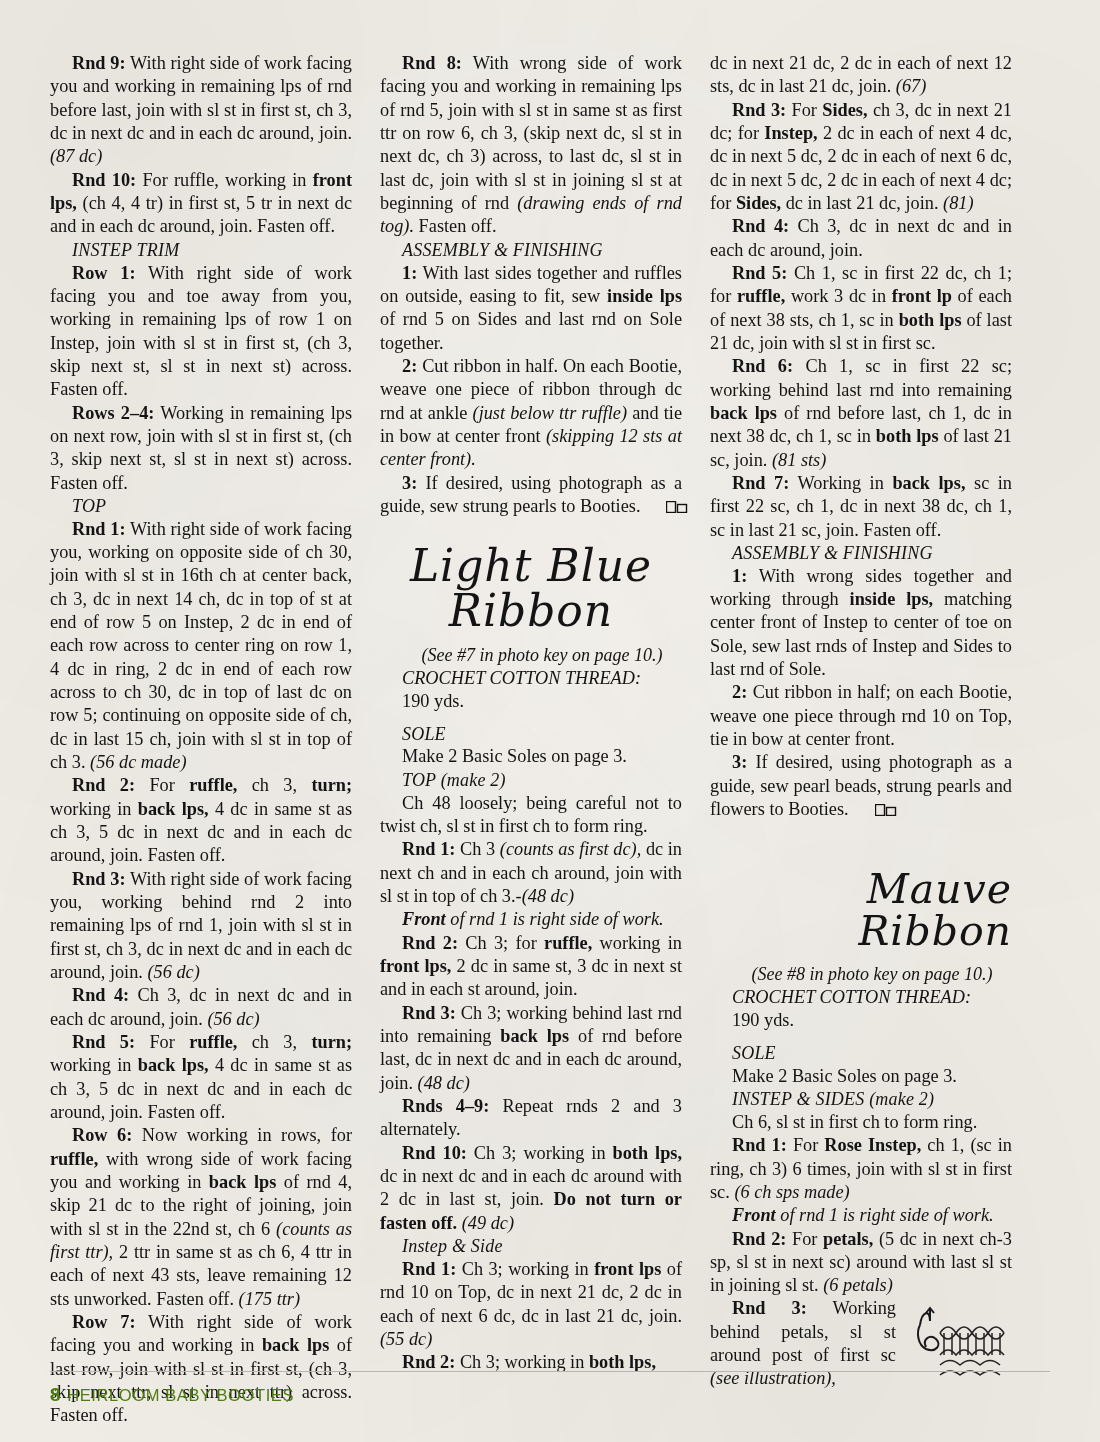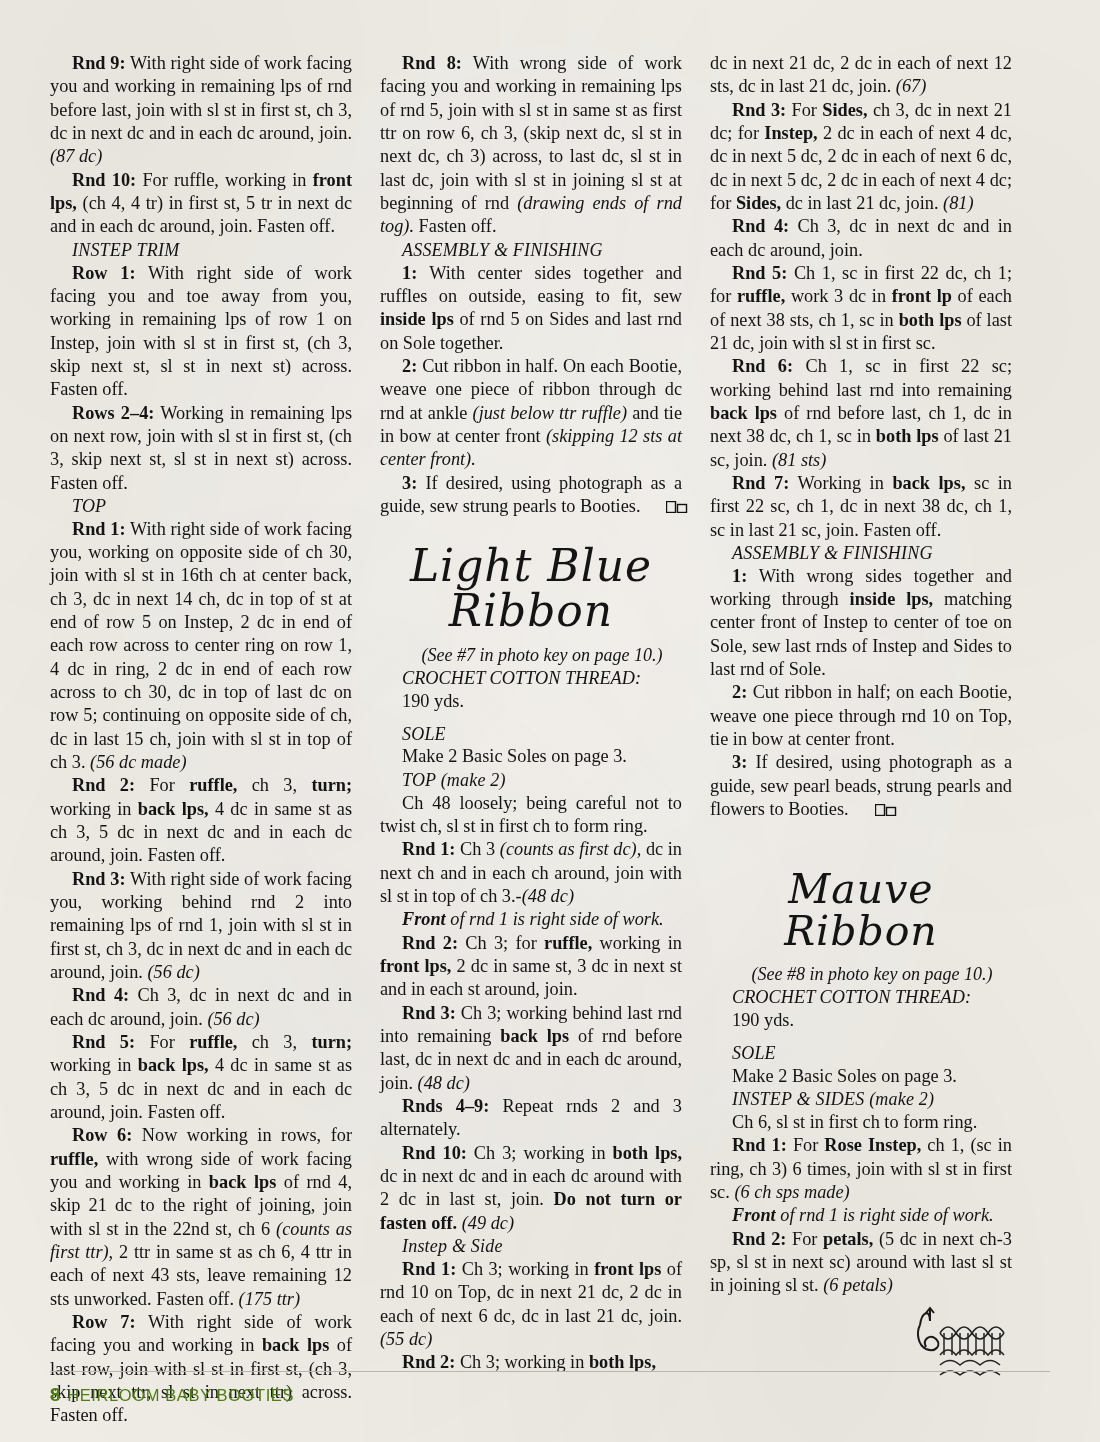"With center sides together and" span { text: center -> last }
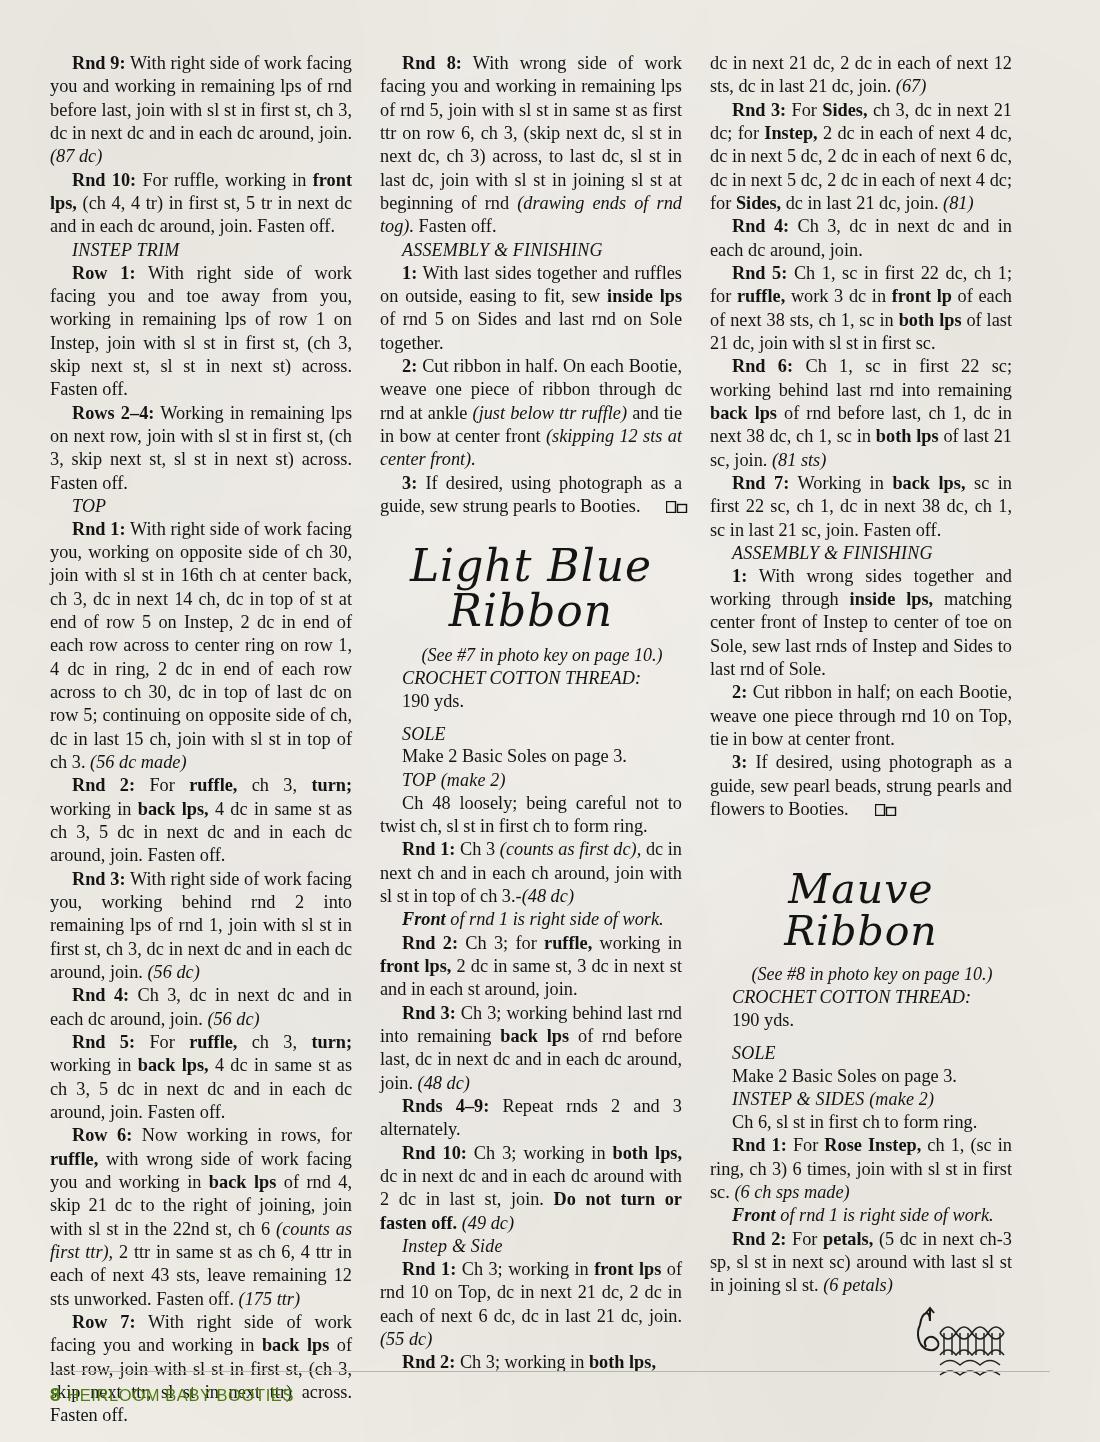"Mauve Ribbon" div.script-title { text-align: none -> right }
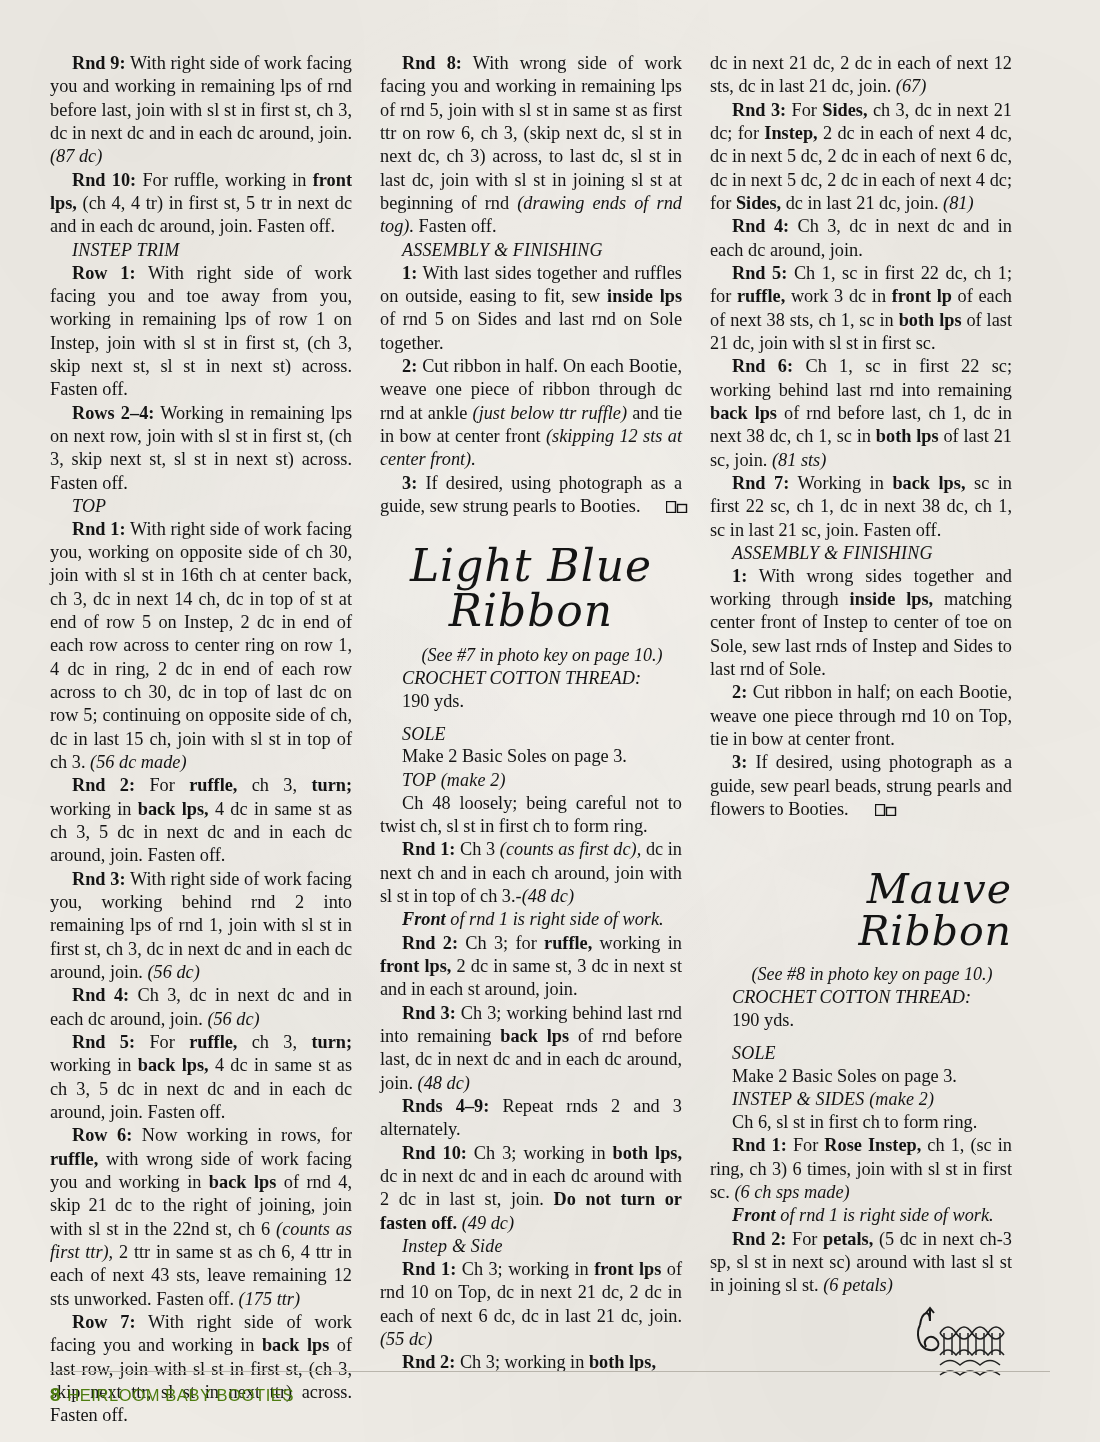"Rnd 3: Working behind petals," p { html: none -> <p><b>Rnd 3:</b><span> Working behind petals, sl st around post of first sc </span><i>(see illustration),</i></p> }
